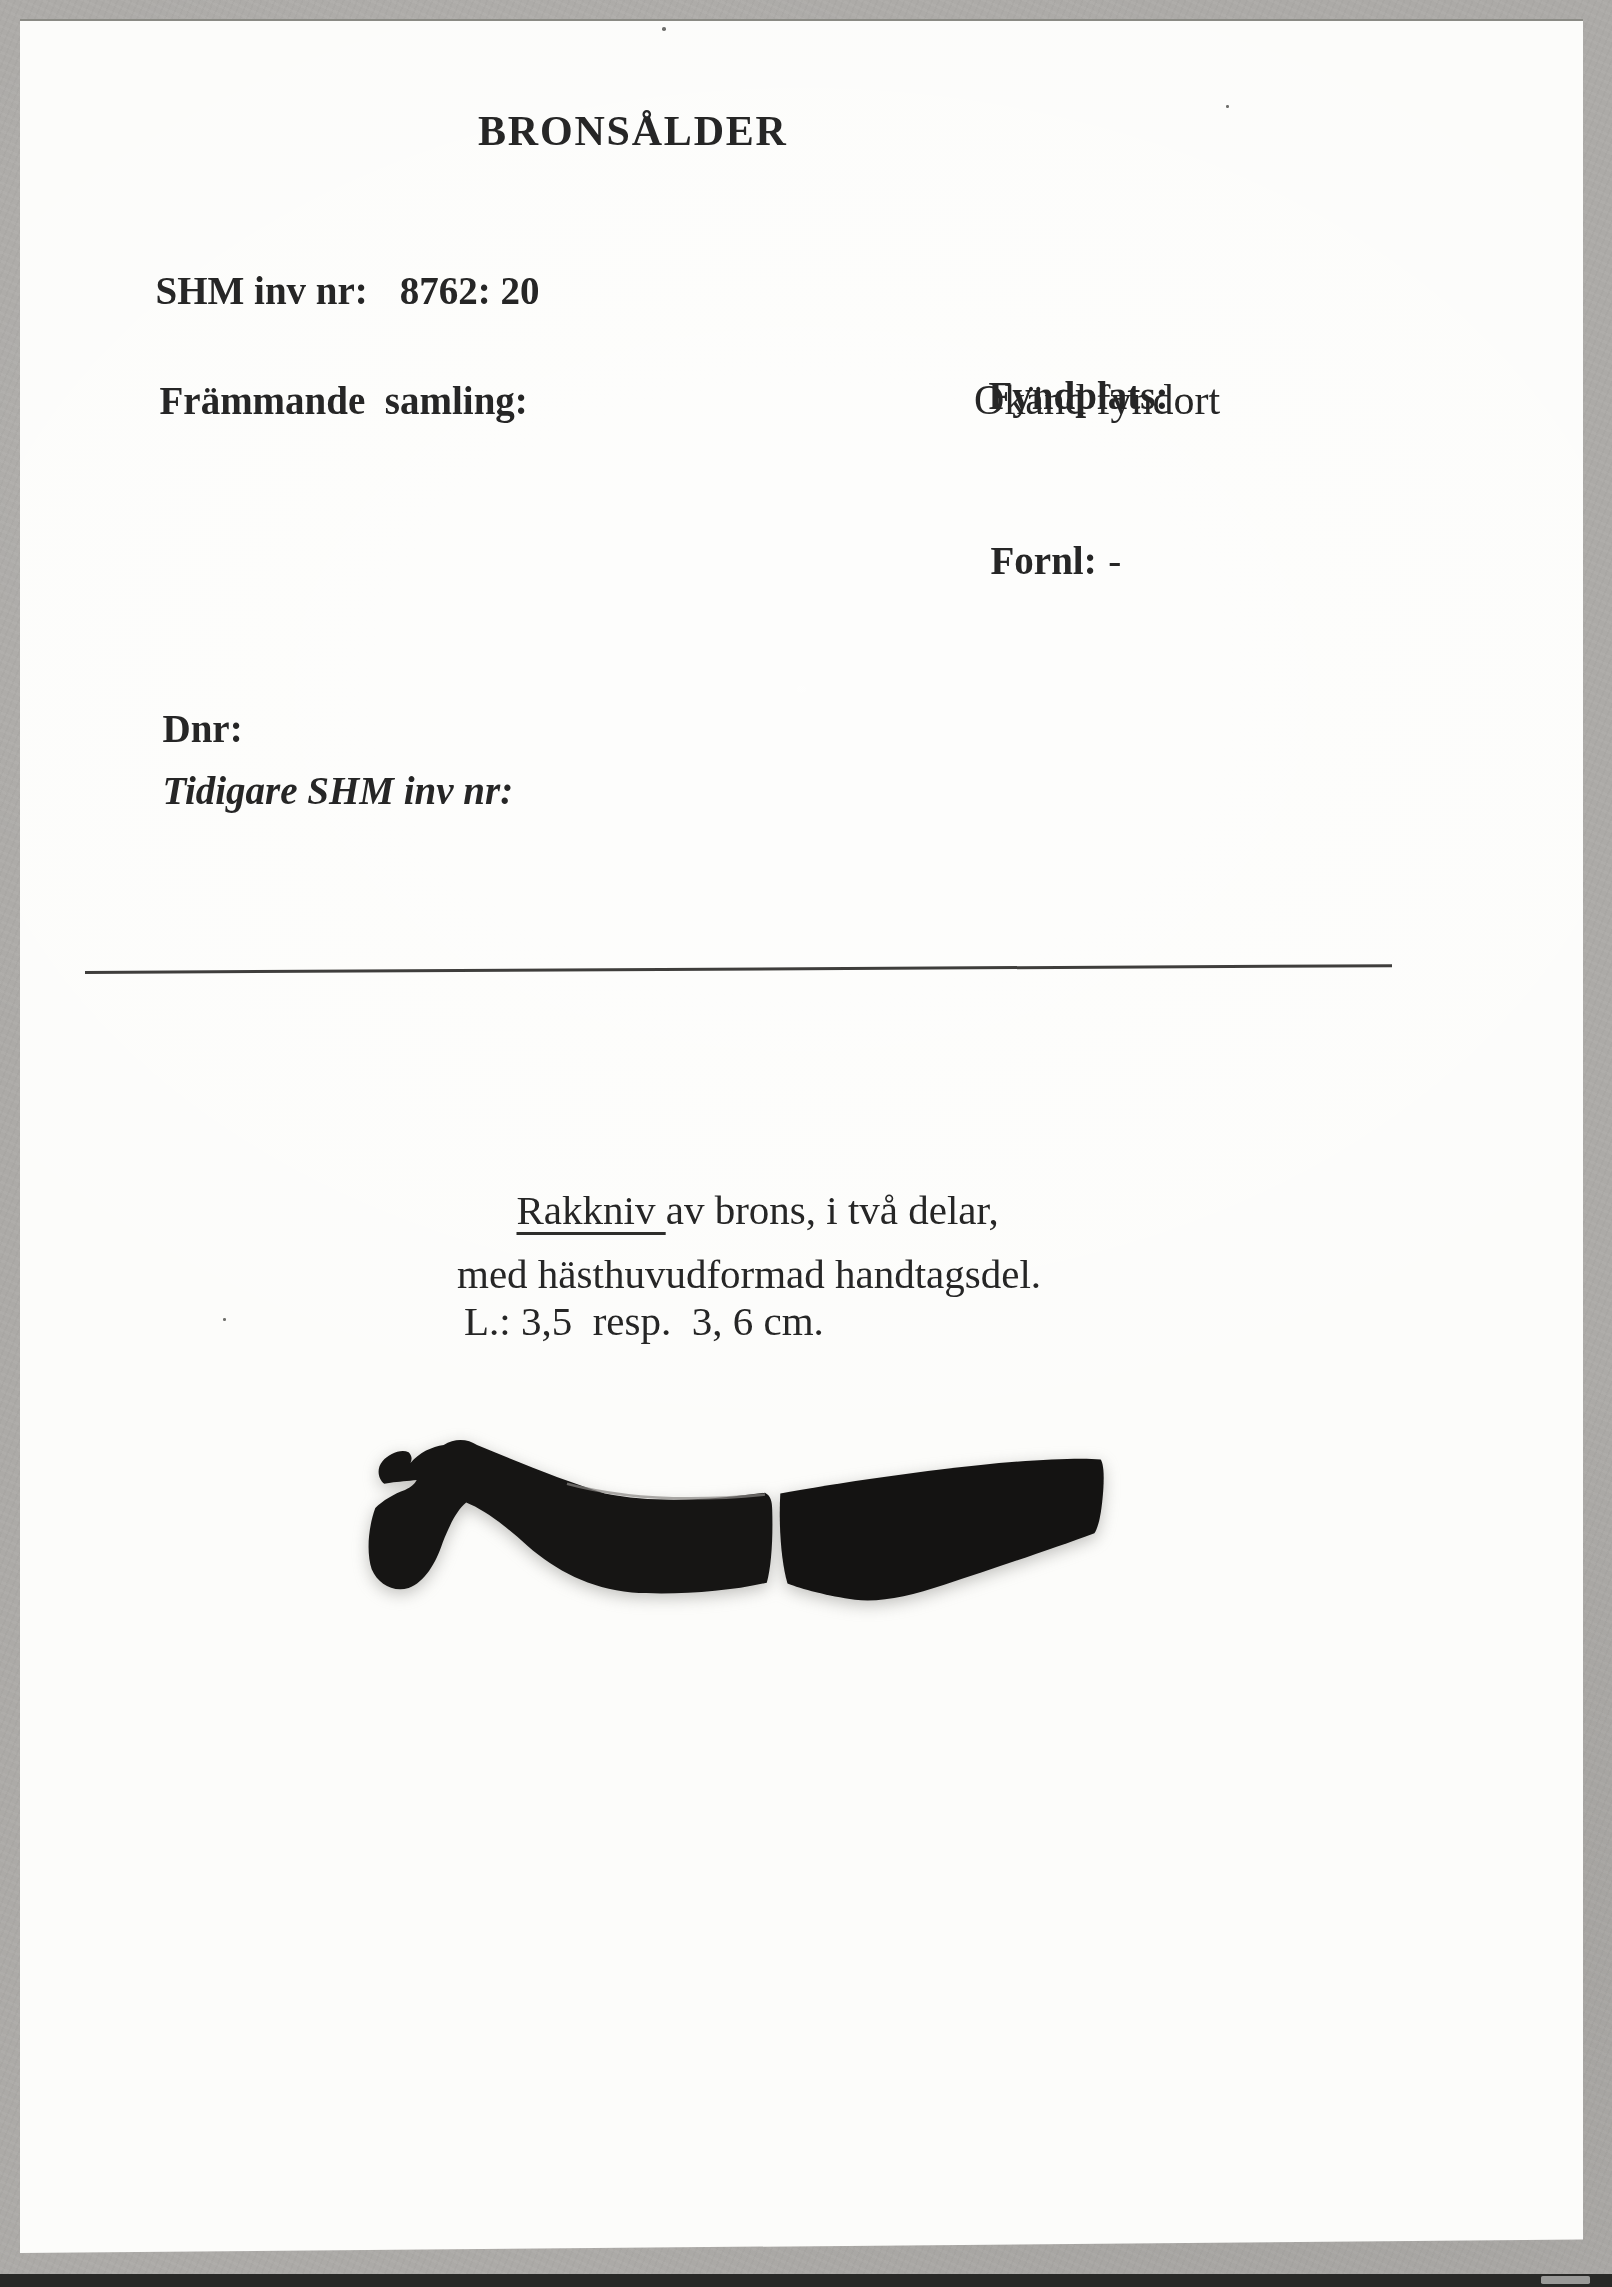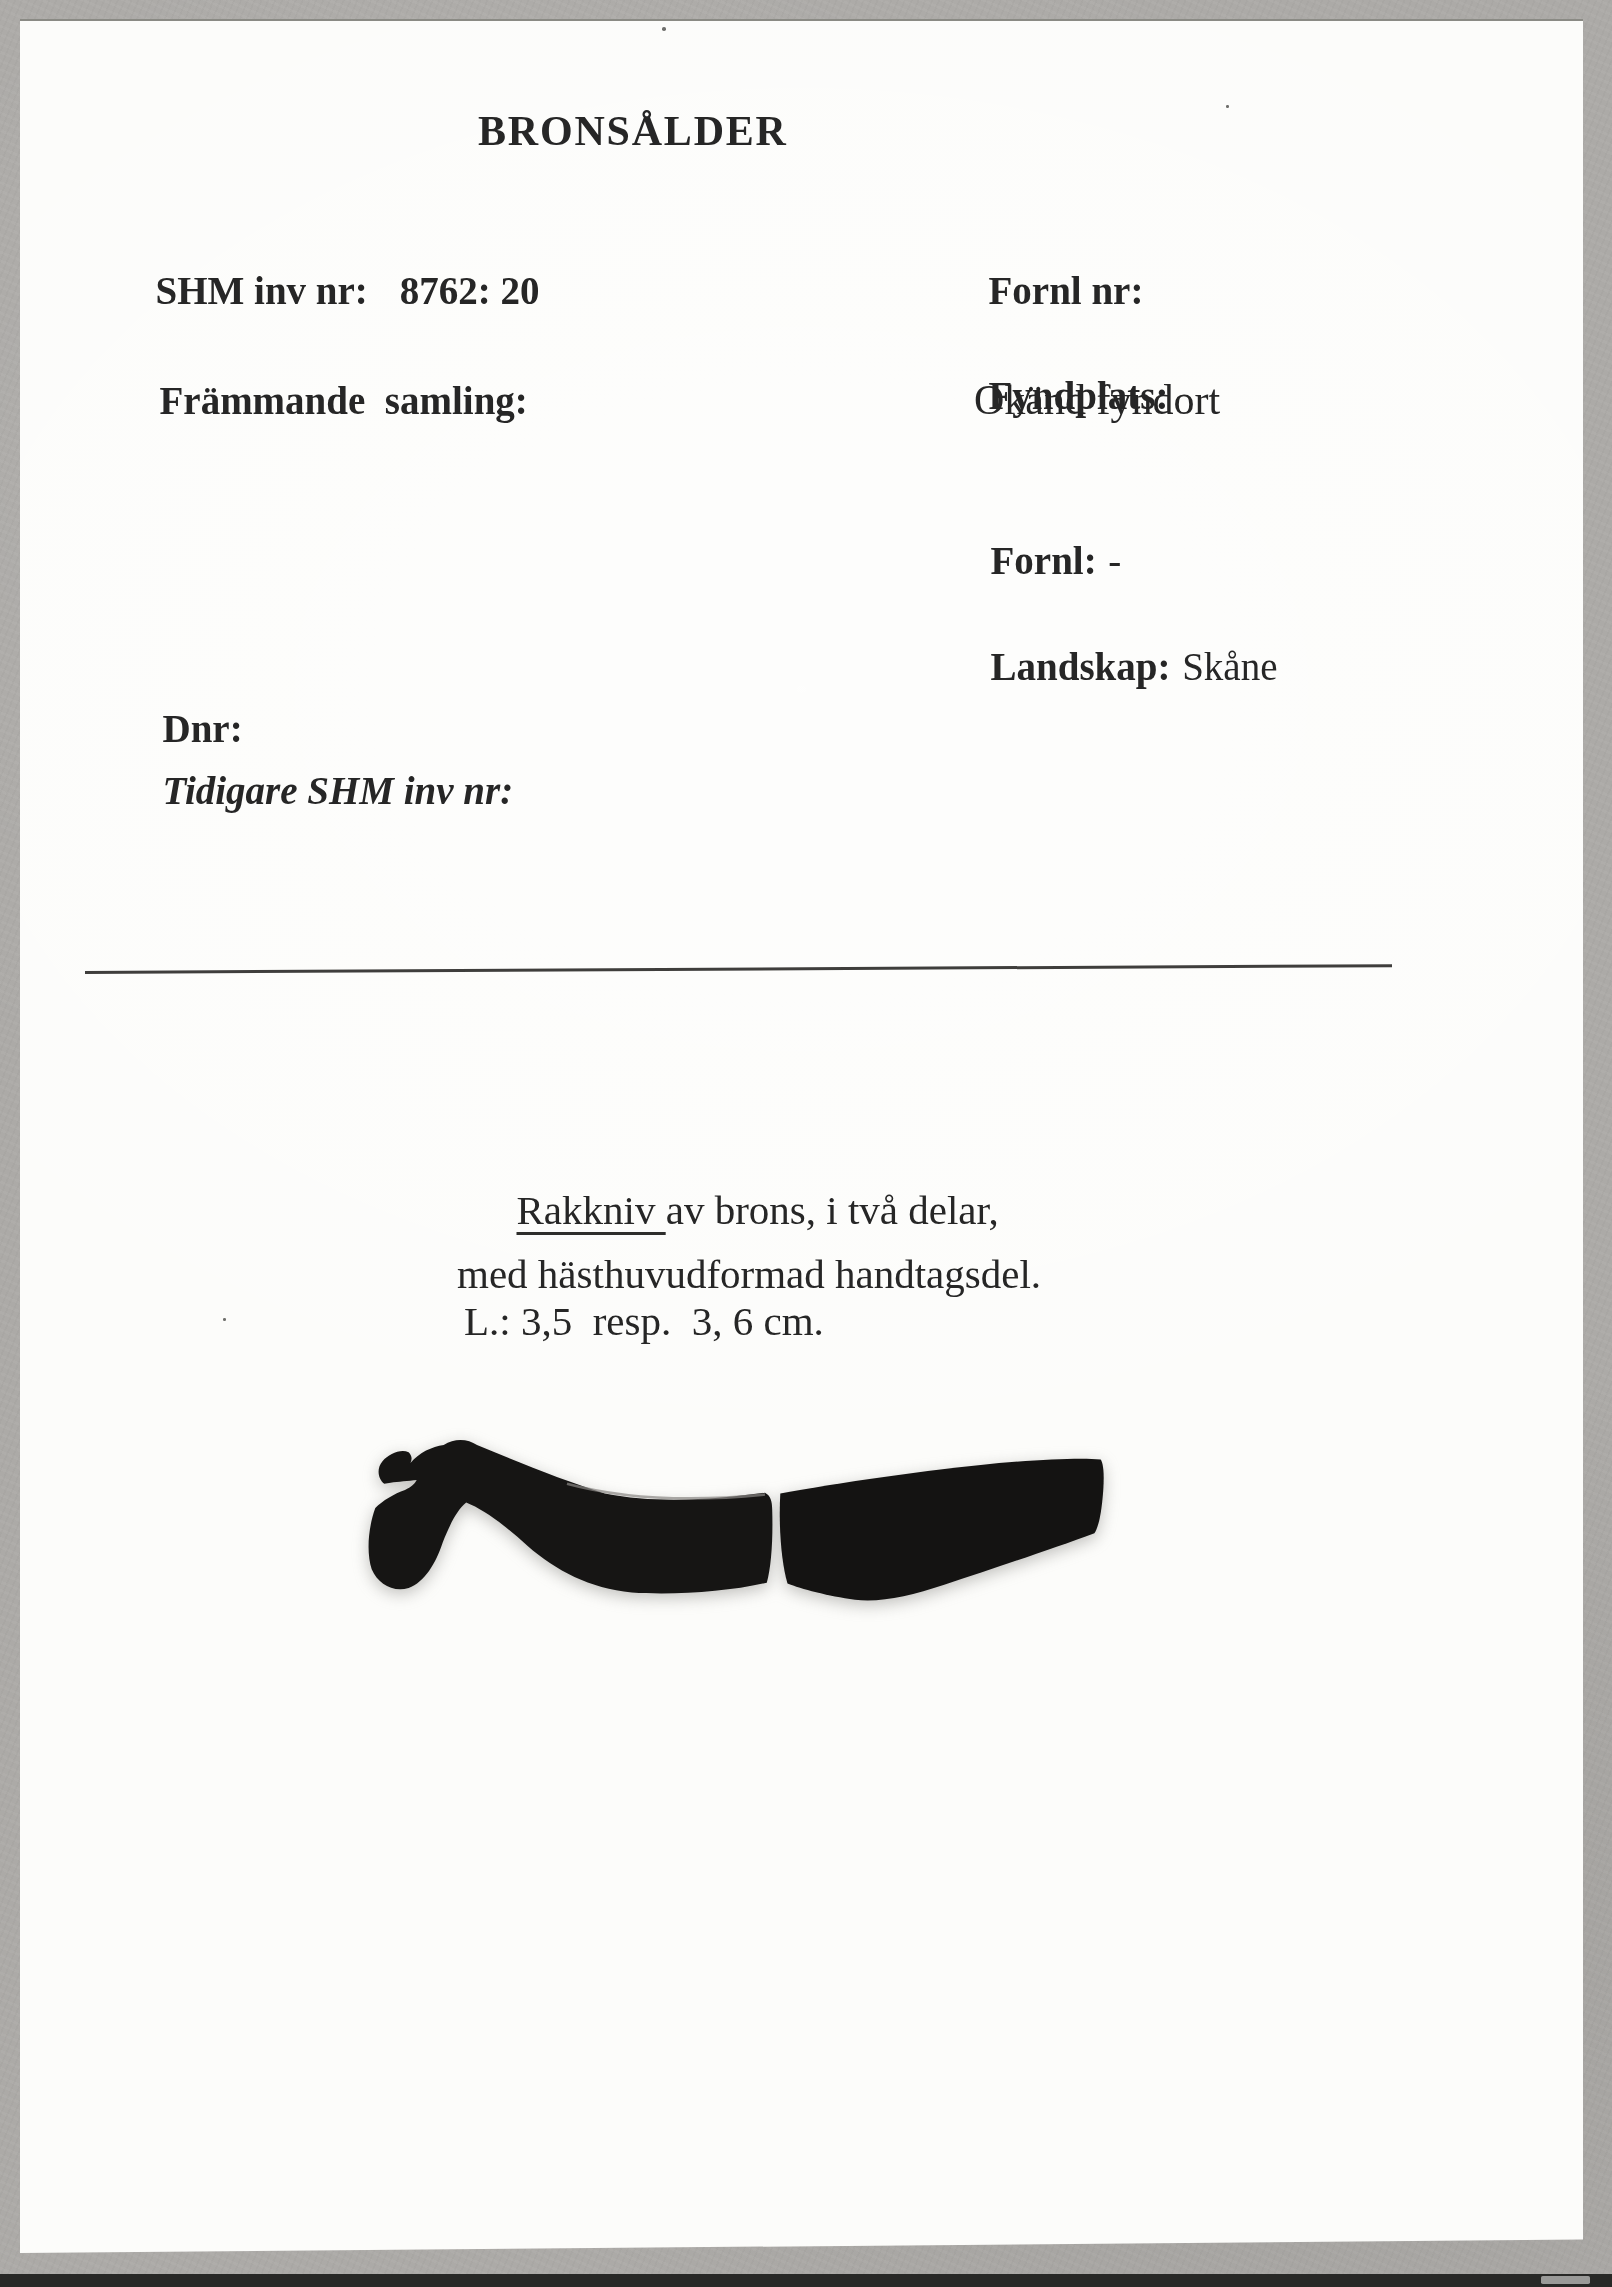"Fornl nr:" div.t { html: <div> <span>Fornl nr:</span> </div> -> none }
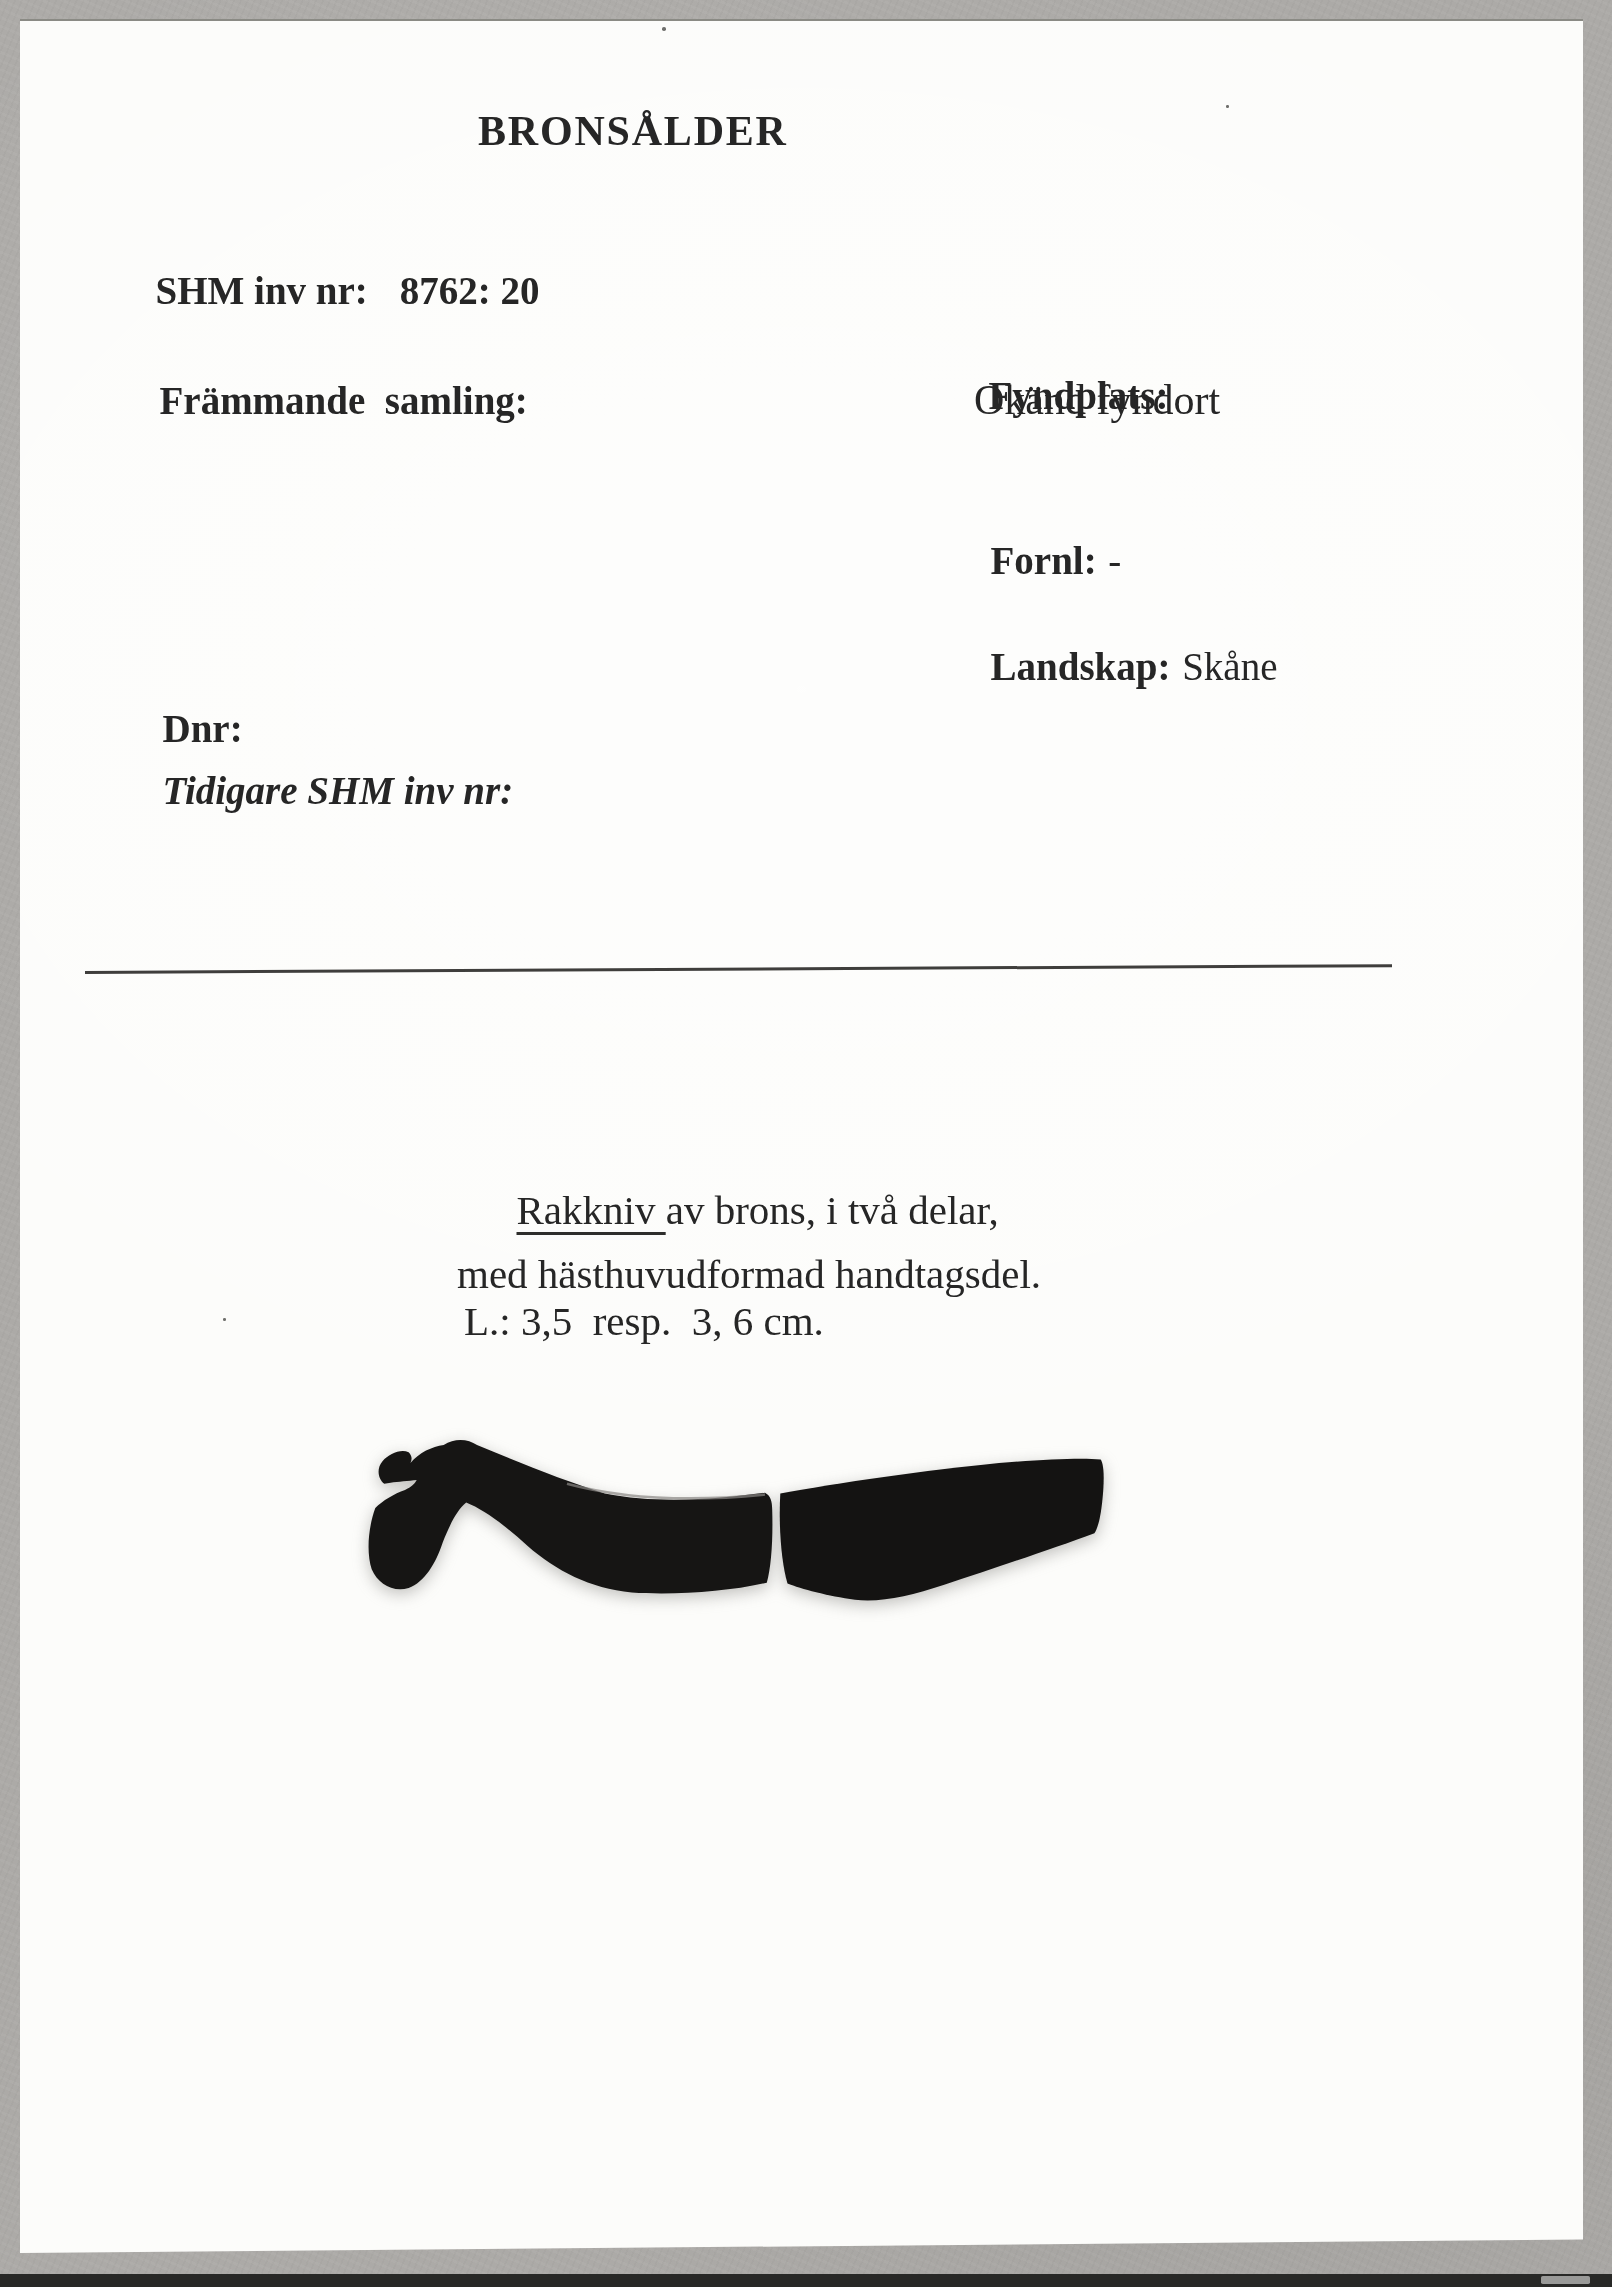"Landskap: Skåne" div.t { html: <div> <span>Landskap:</span><span>Skåne</span> </div> -> none }
